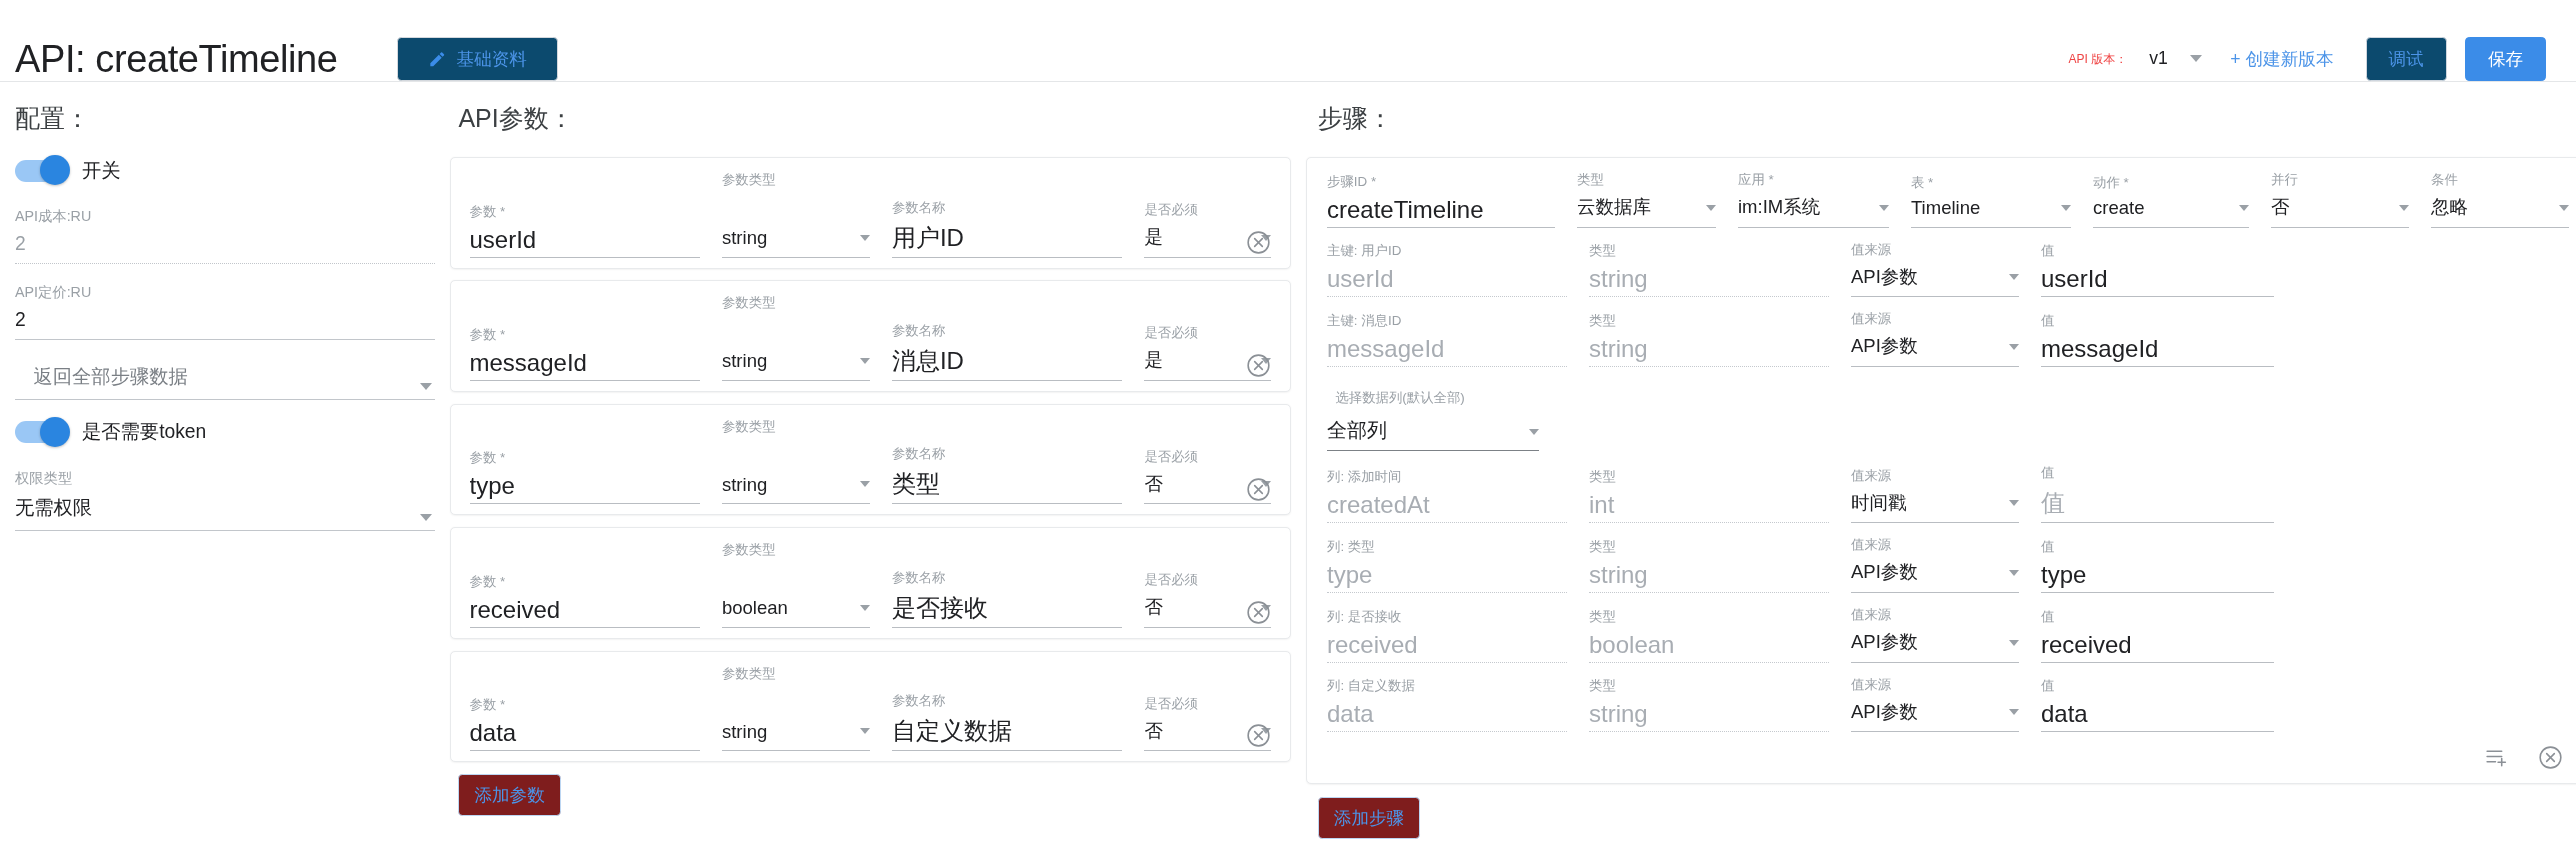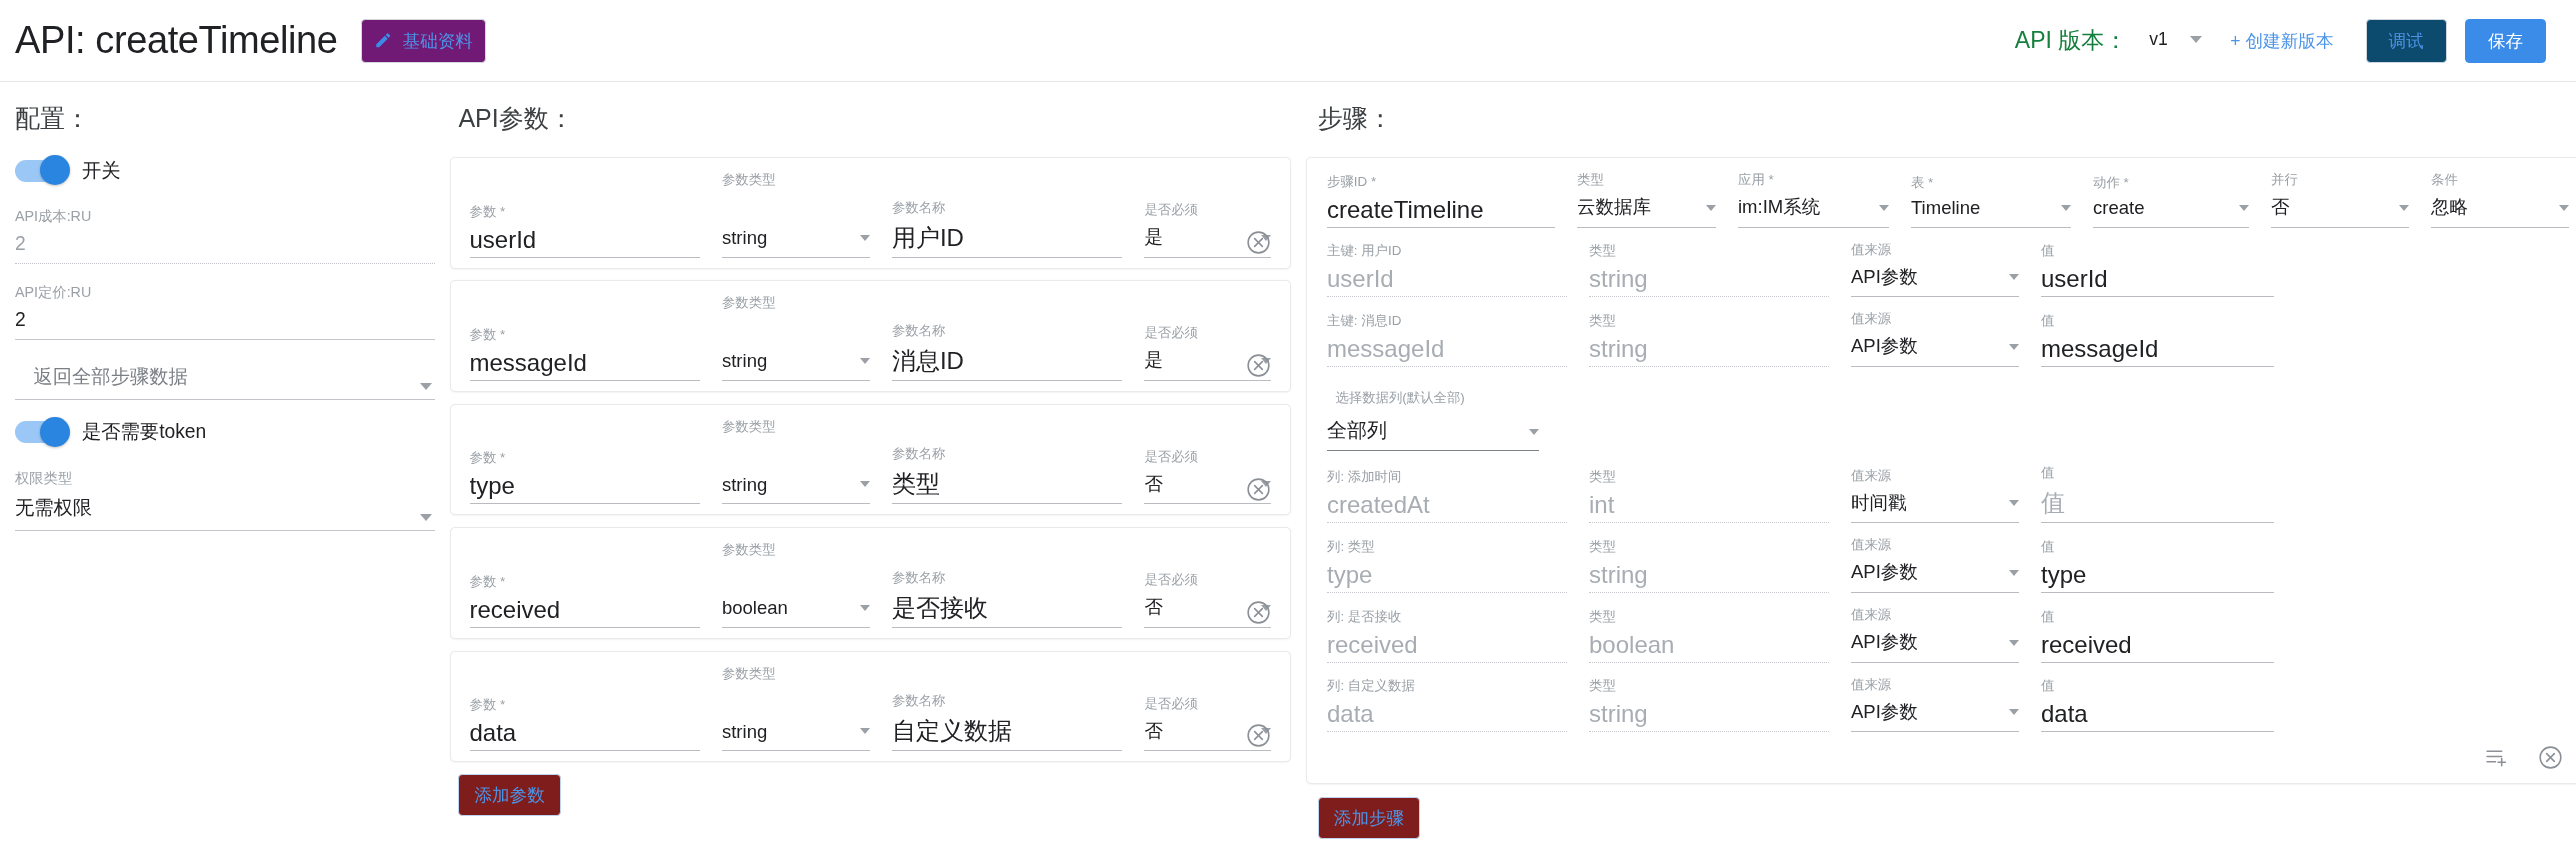"API: createTimeline" .header { align-items: center -> flex-end; gap: none -> 36px }
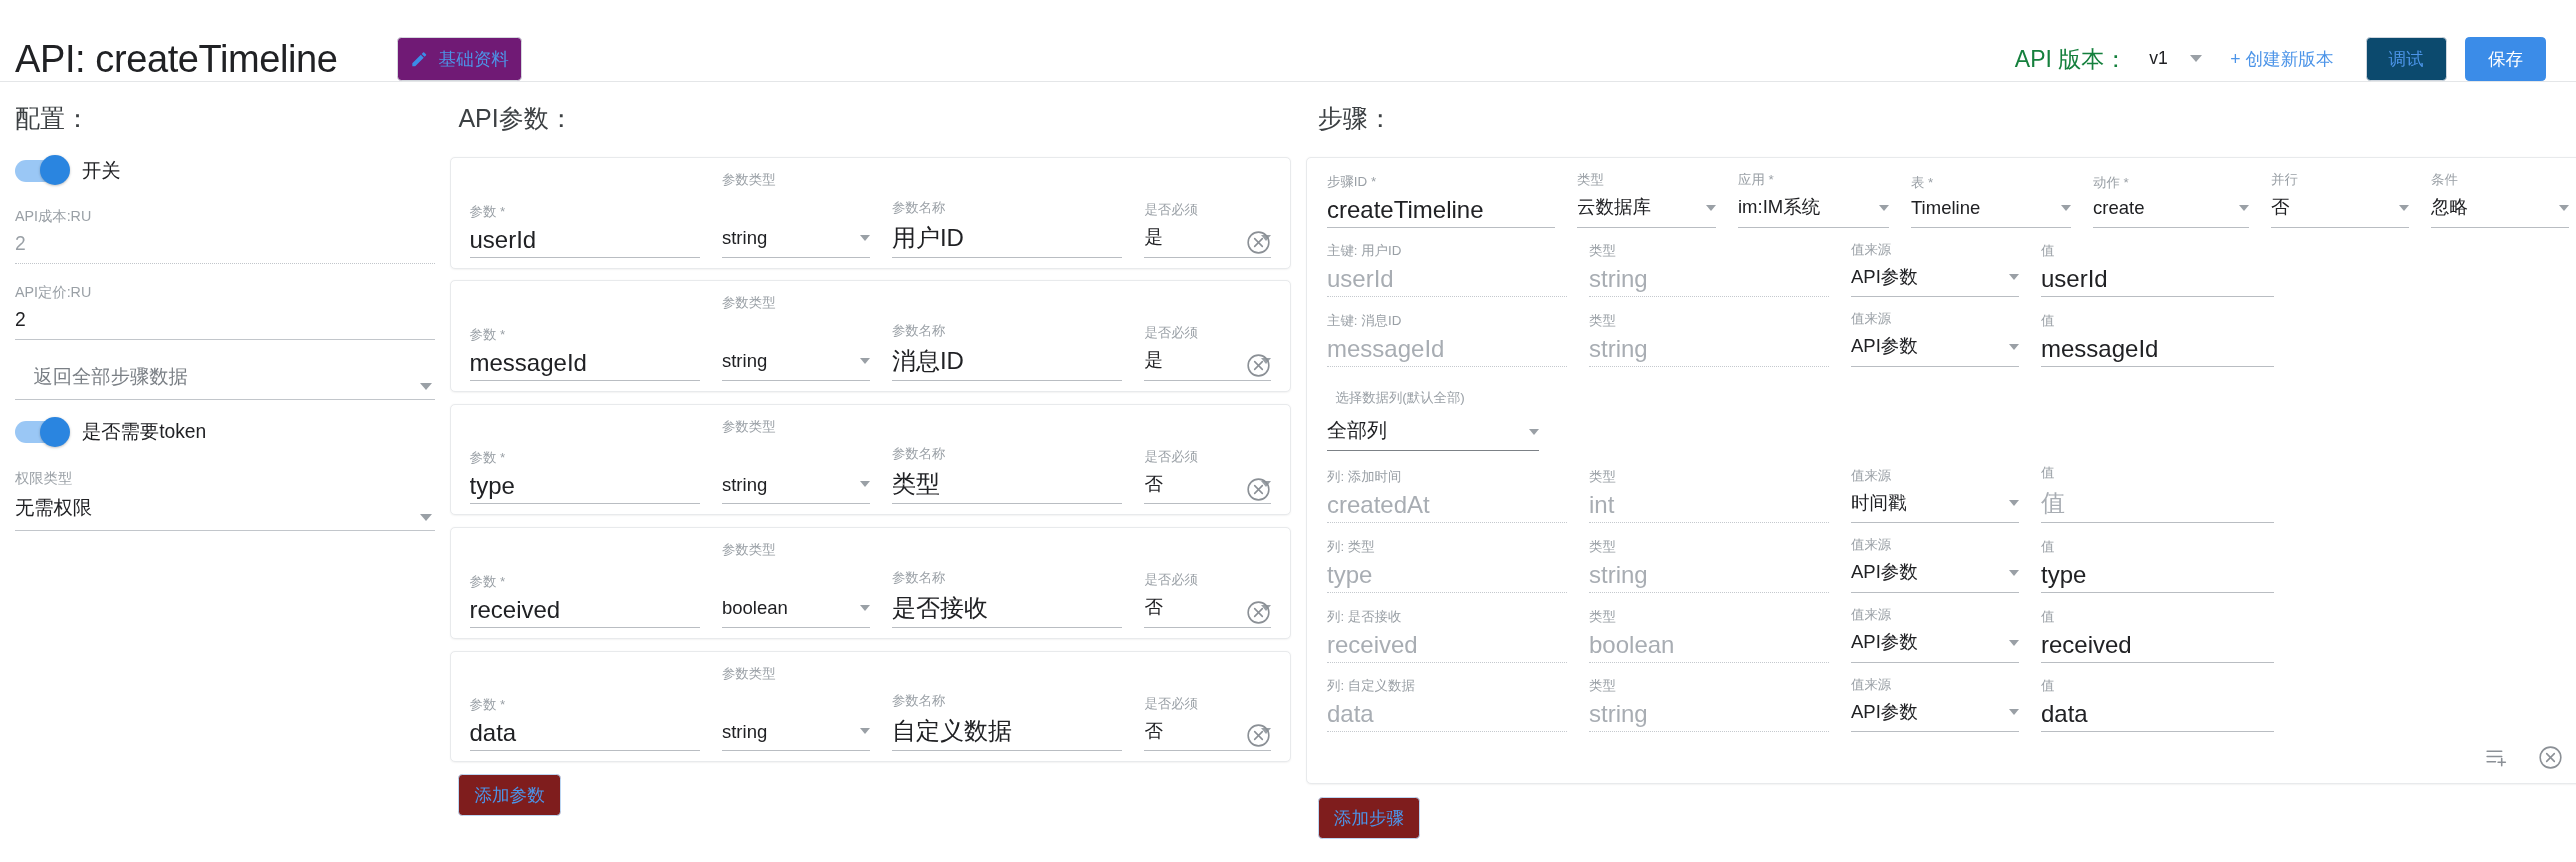"基础资料" .basic-btn { background: #701a75 -> #0c4a6e; padding: 0 12px -> 0 30px }
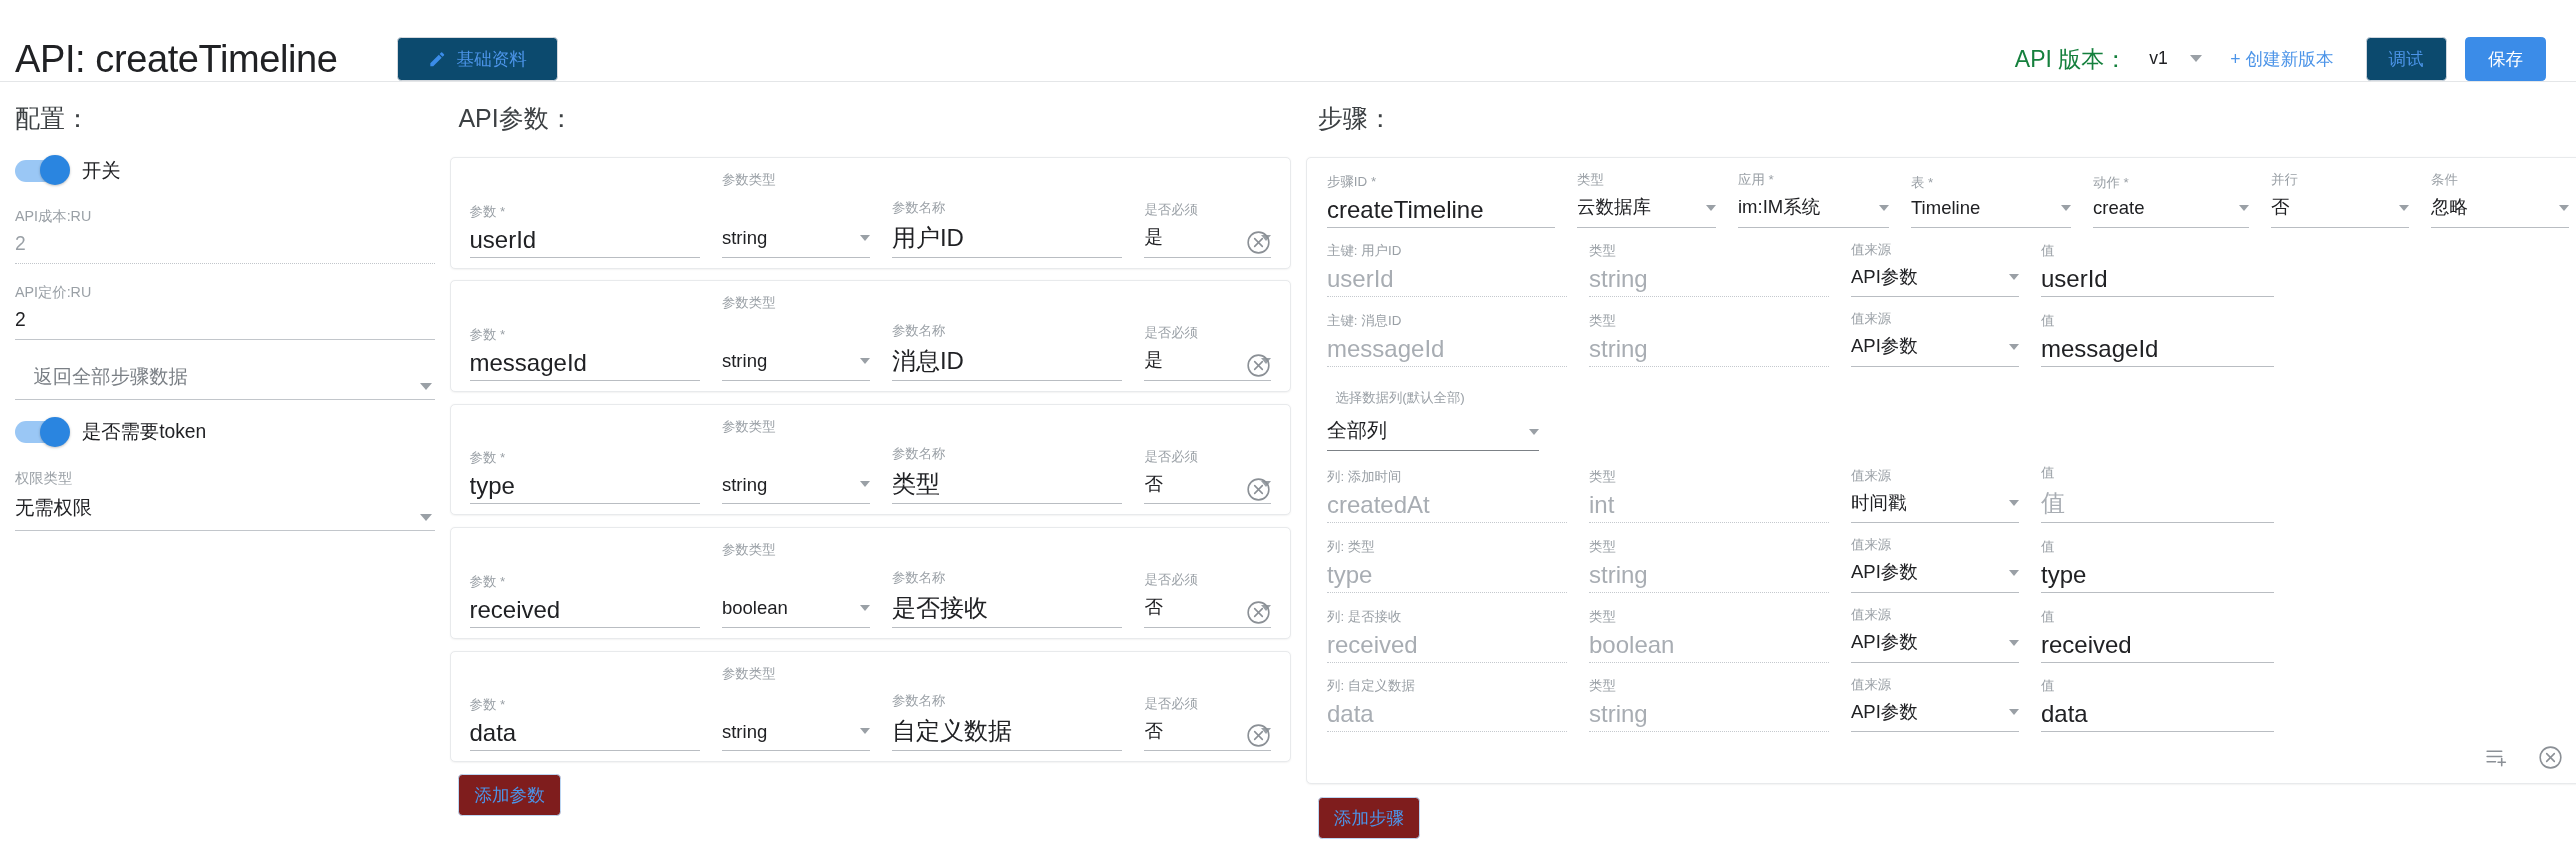"API 版本：" .ver-label { color: #15803d -> #ef4444; font-size: 23px -> 12px }
